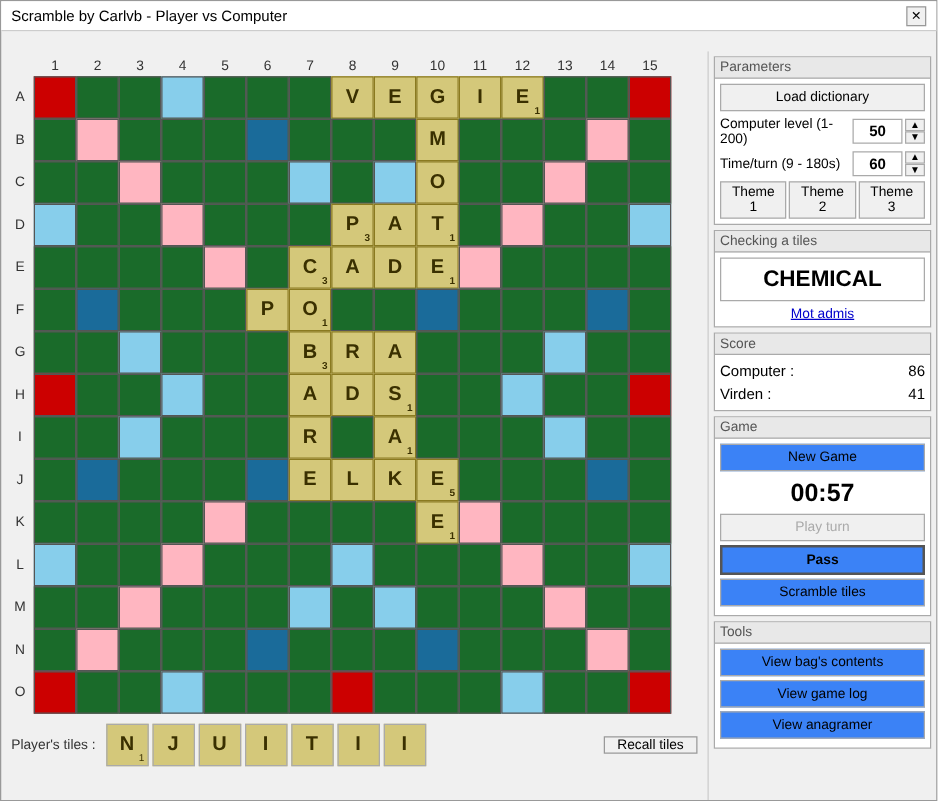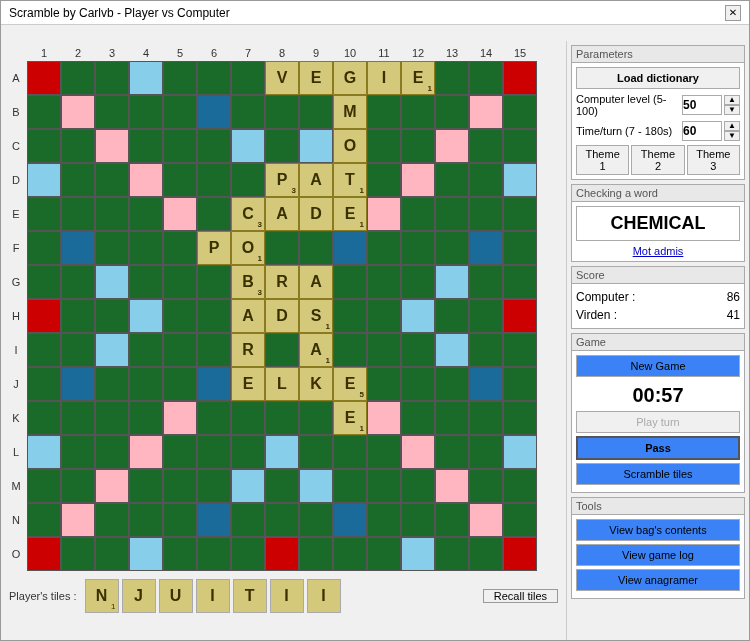"Load dictionary" .load-dict-btn { font-weight: bold -> none }
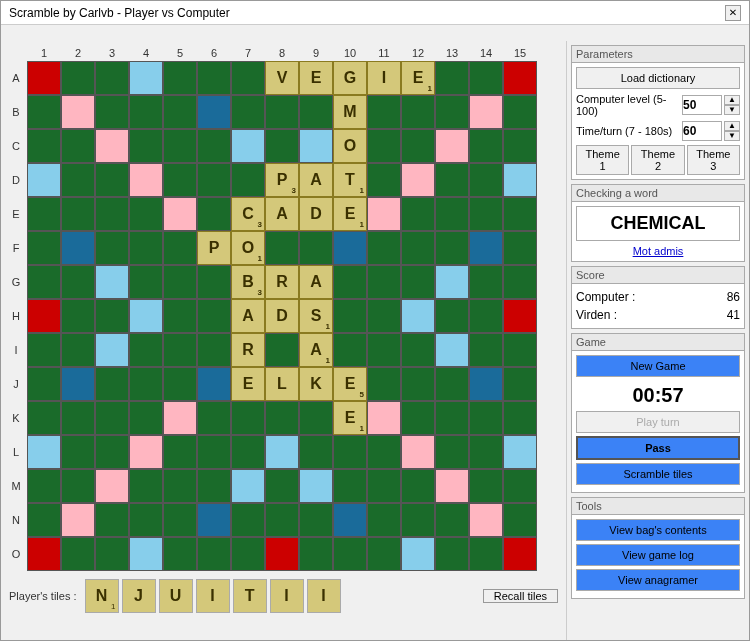"Computer level (5-100)" span.param-label { text: 5-100 -> 1-200 }
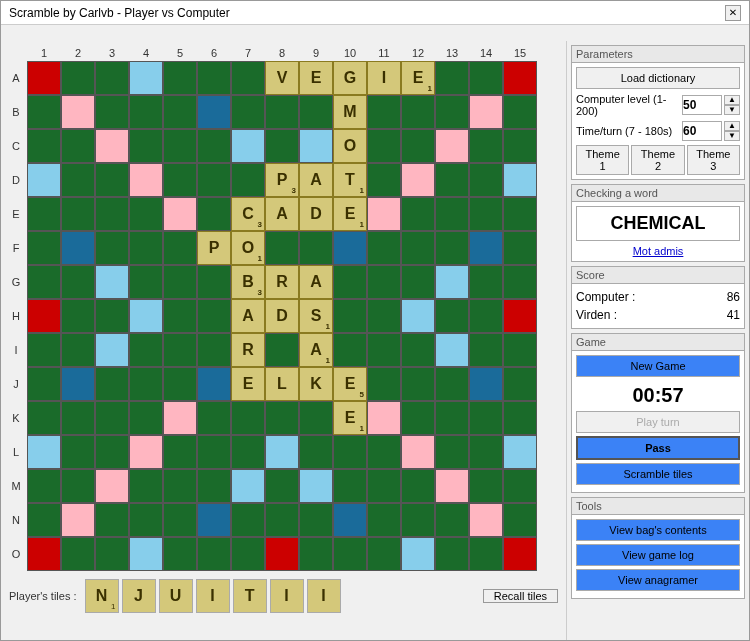"50" .spinner-input { text-align: none -> center }
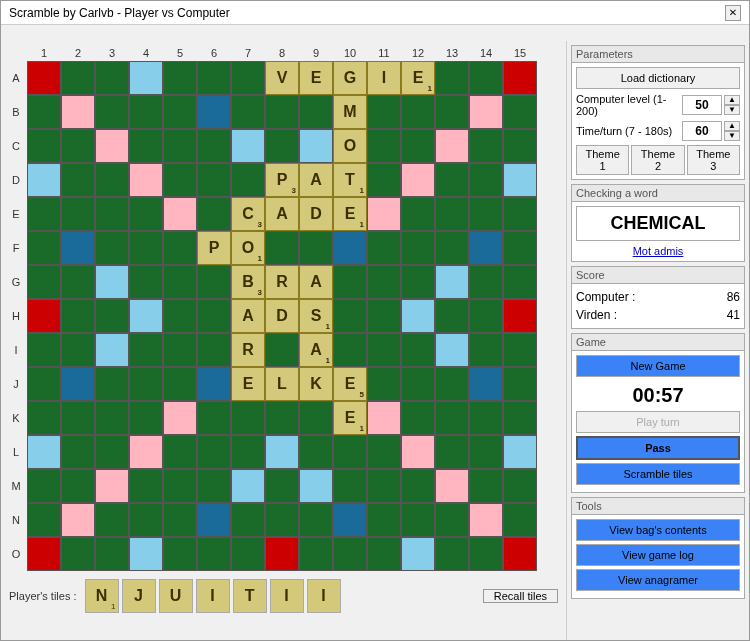"Time/turn (7 - 180s)" span.param-label { text: 7 -> 9 }
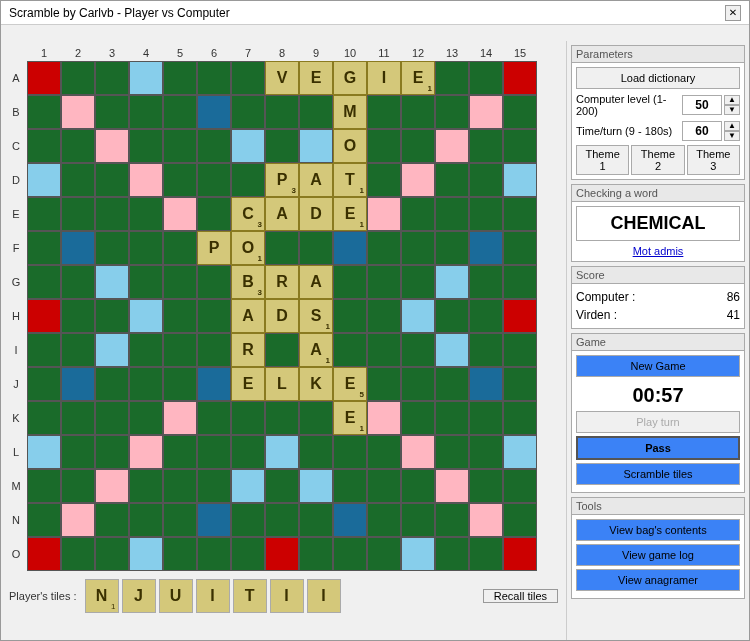"Checking a word" div.panel-section-title { text: word -> tiles }
